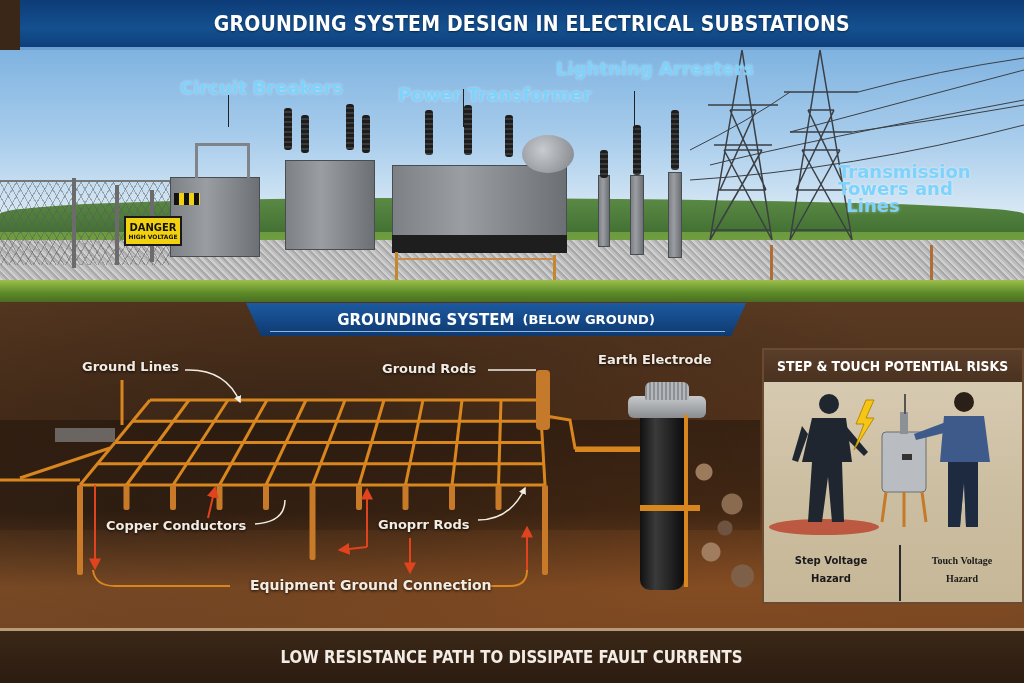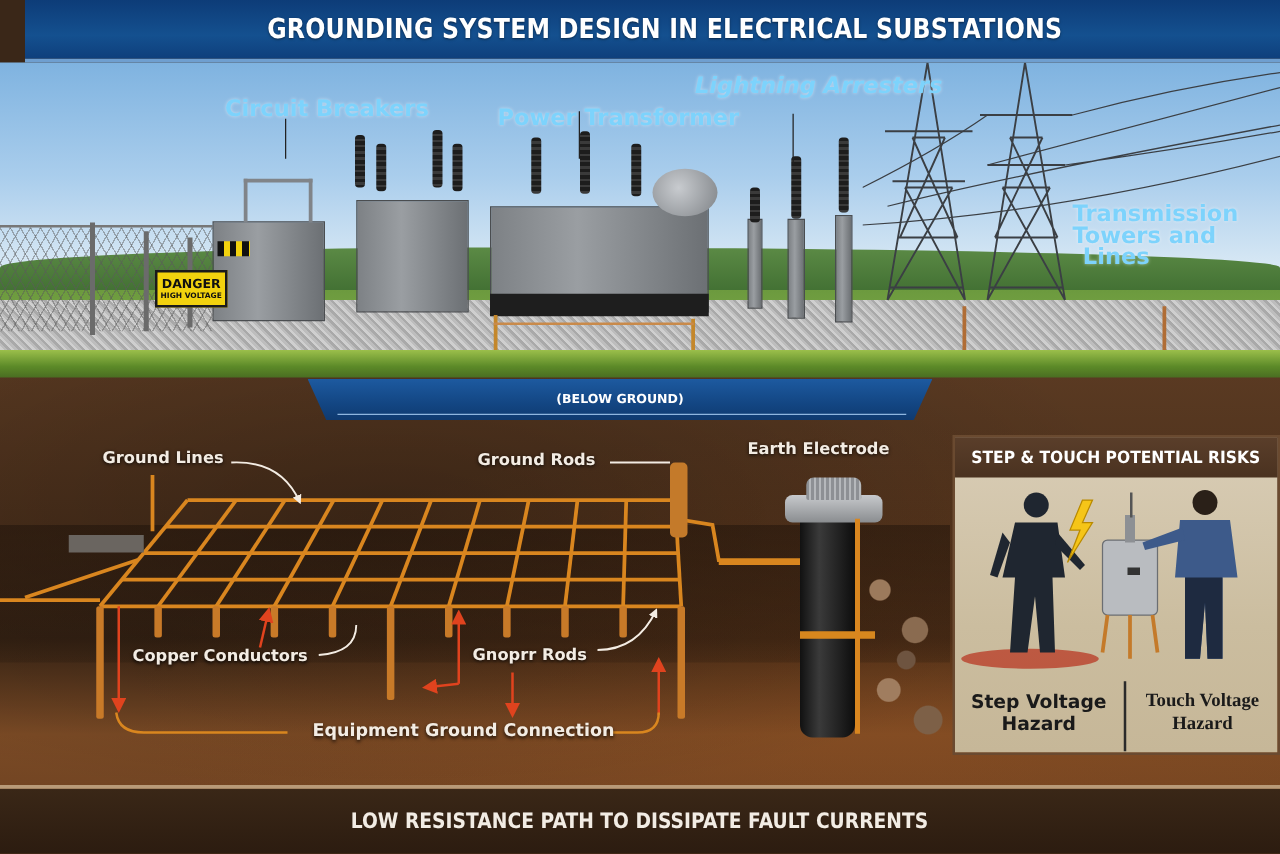"Lightning Arresters" div.abs { font-style: italic -> none }
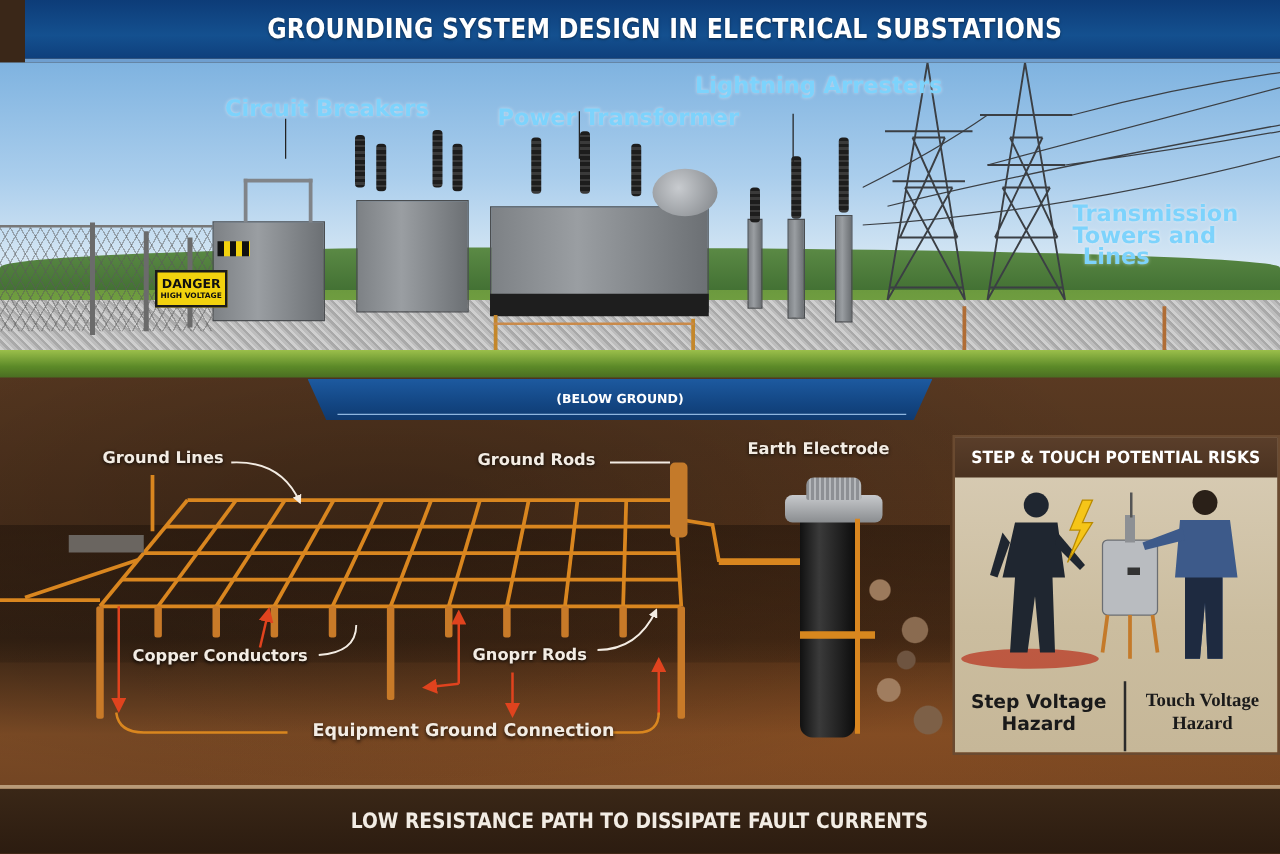"Transmission" div.abs { margin-left: 20px -> none }
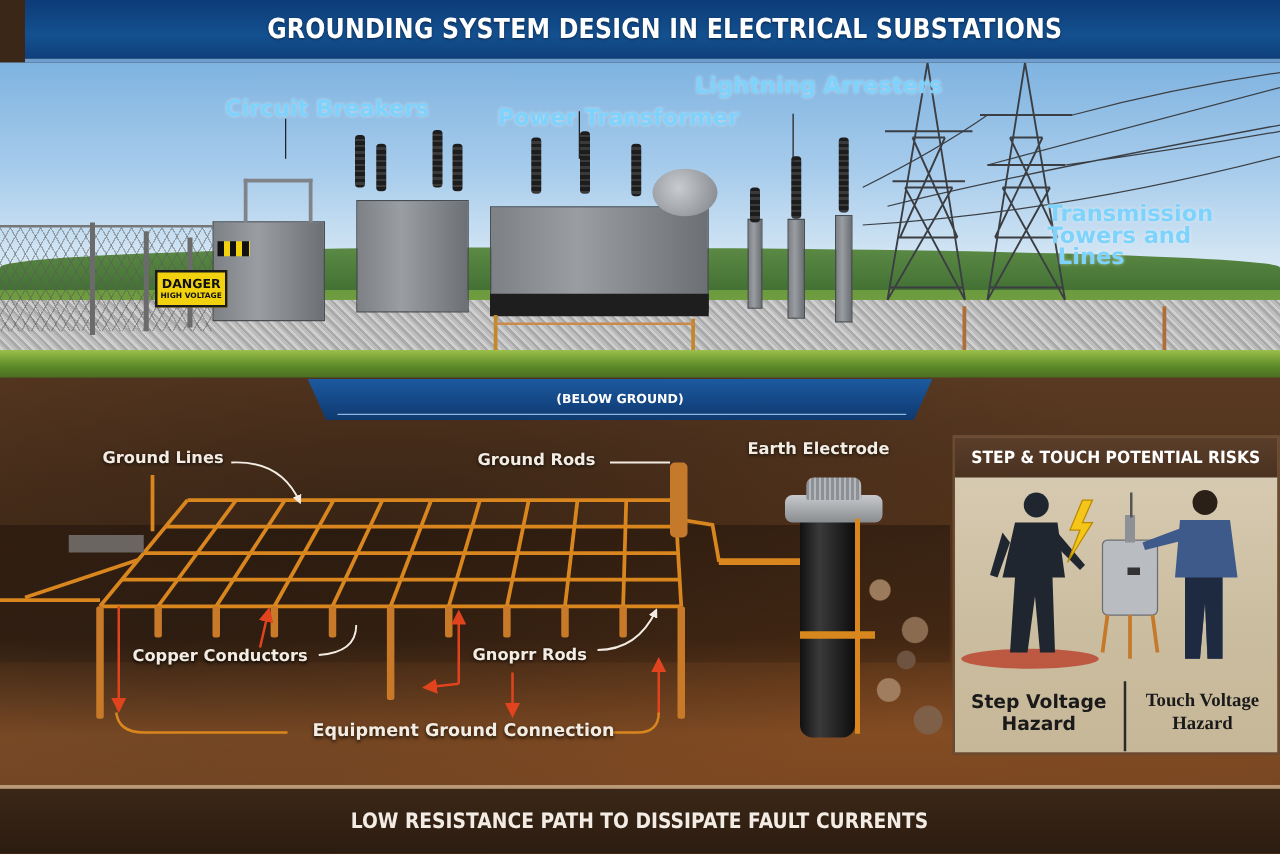"GROUNDING SYSTEM" span.main { html: none -> <span>GROUNDING SYSTEM</span> }
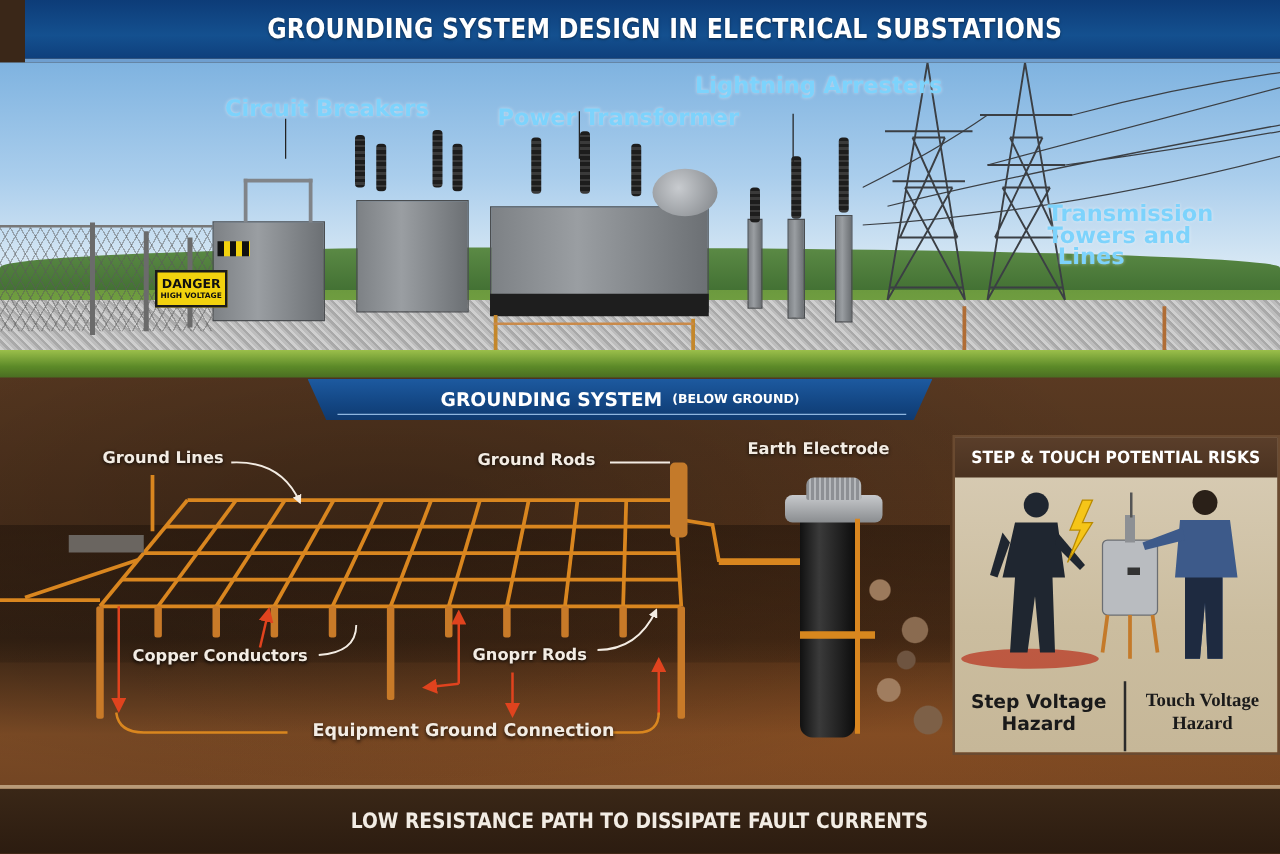"(BELOW GROUND)" #sub-banner .paren { font-size: 10px -> 13px }
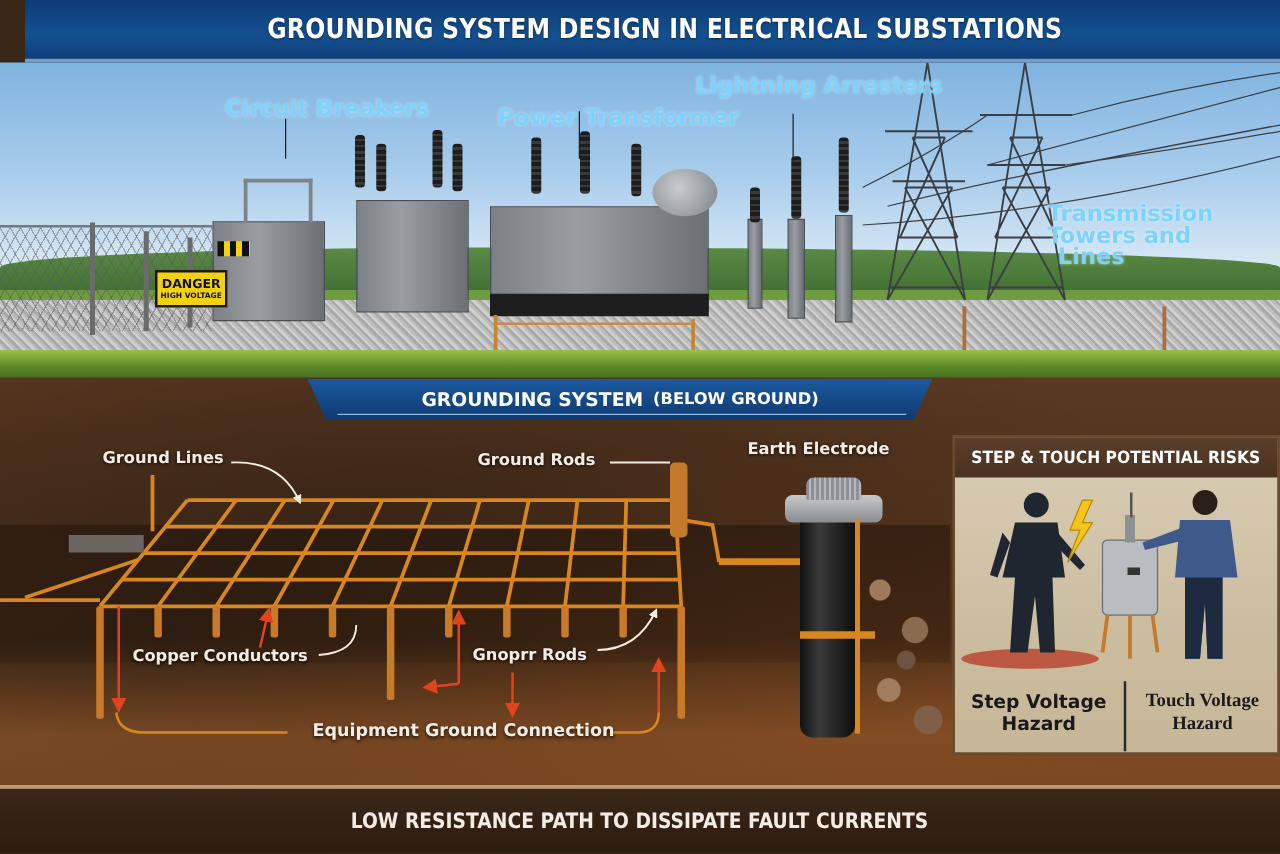"Step Voltage" .risk-label { font-size: 15px -> 10px }
